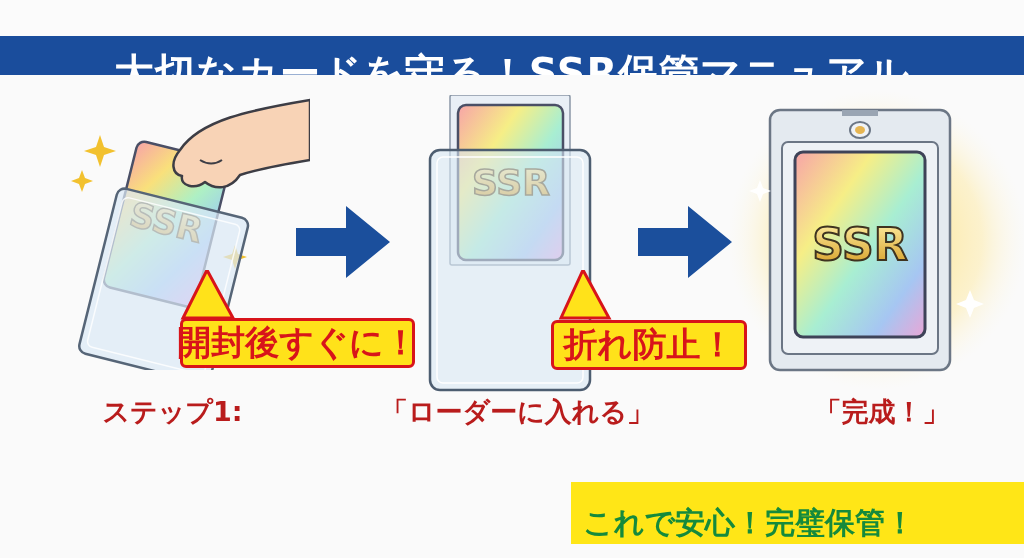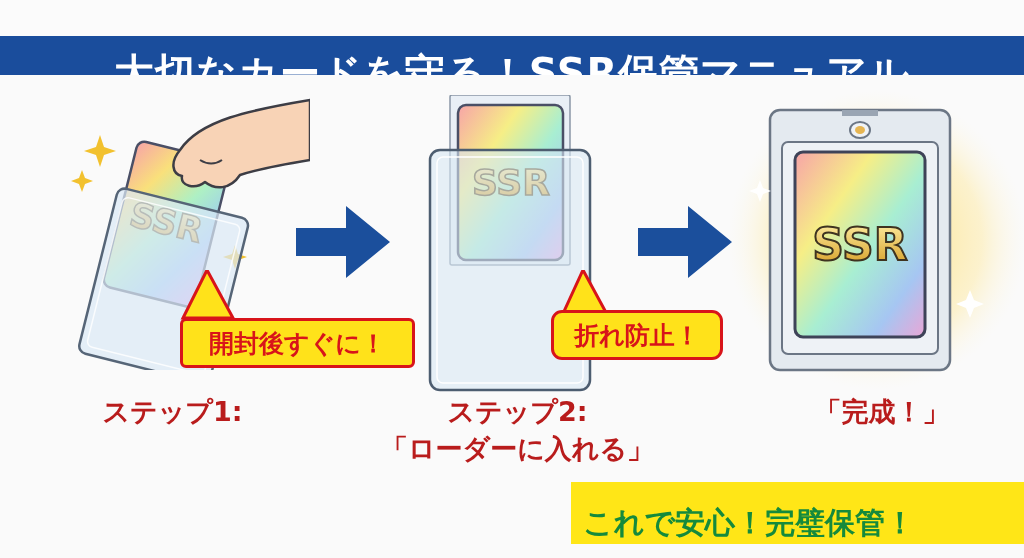"開封後すぐに！" .callout { font-size: 25px -> 34px }
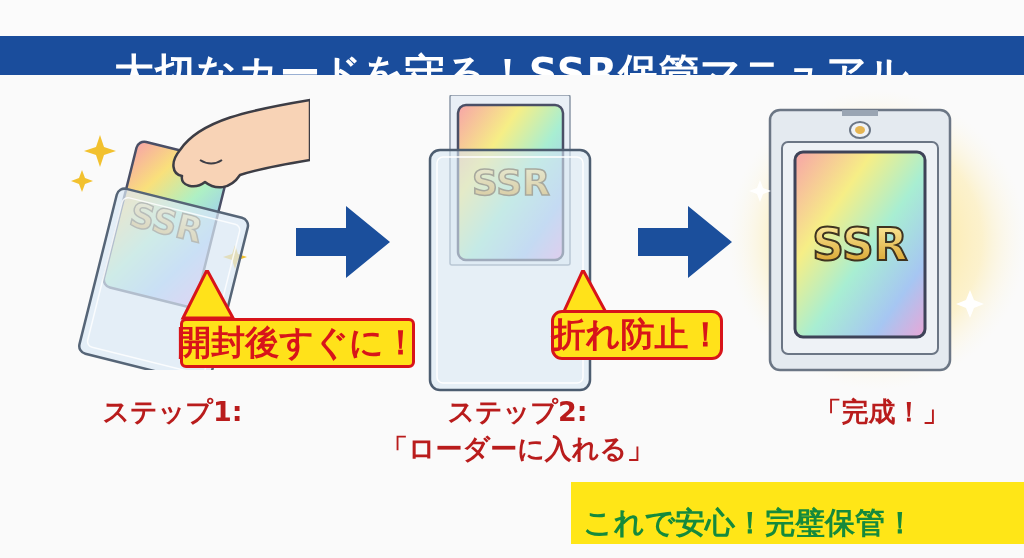"折れ防止！" div.callout { border-radius: 11px -> none; top: 310px -> 320px; width: 172px -> 196px }
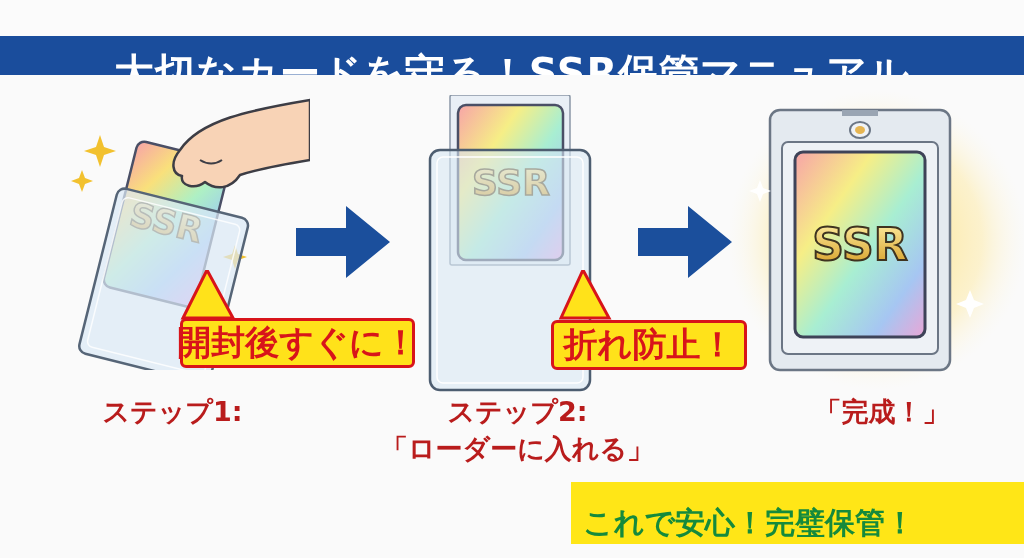"ステップ2:" div { html: <div>ステップ2:</div> -> none }
